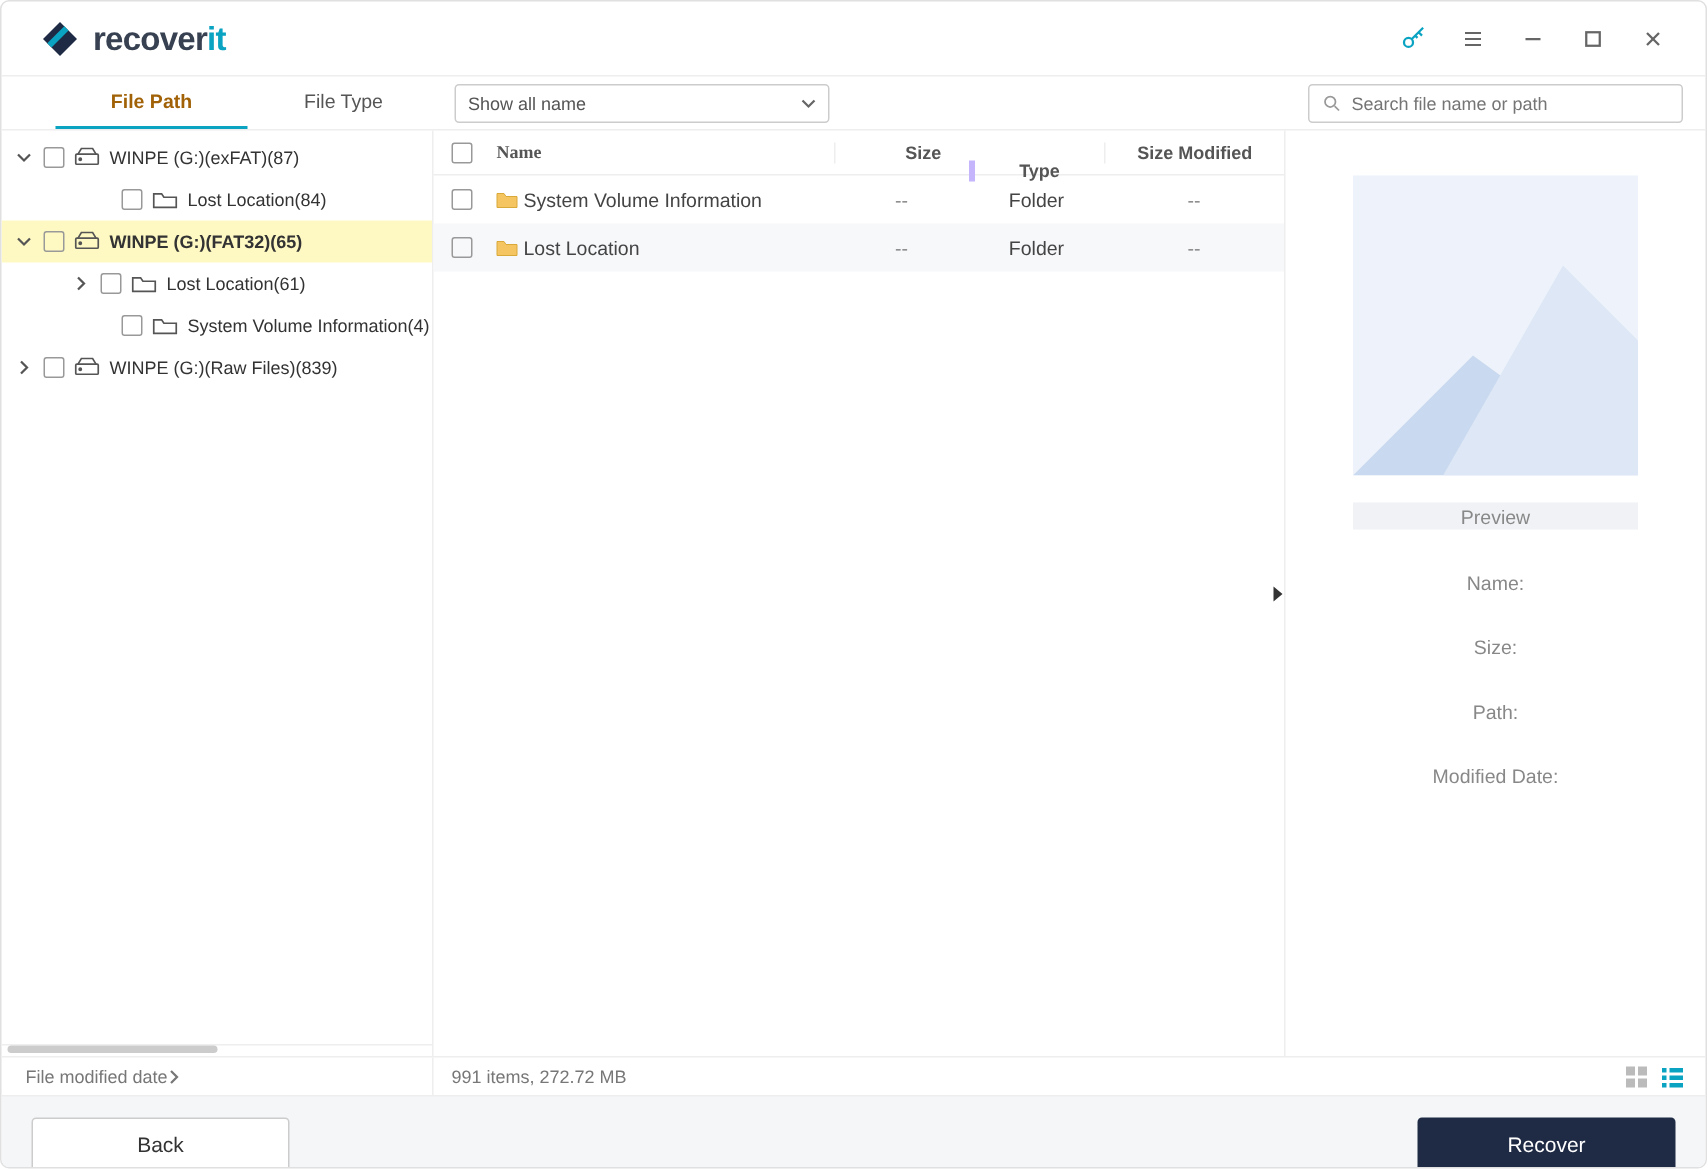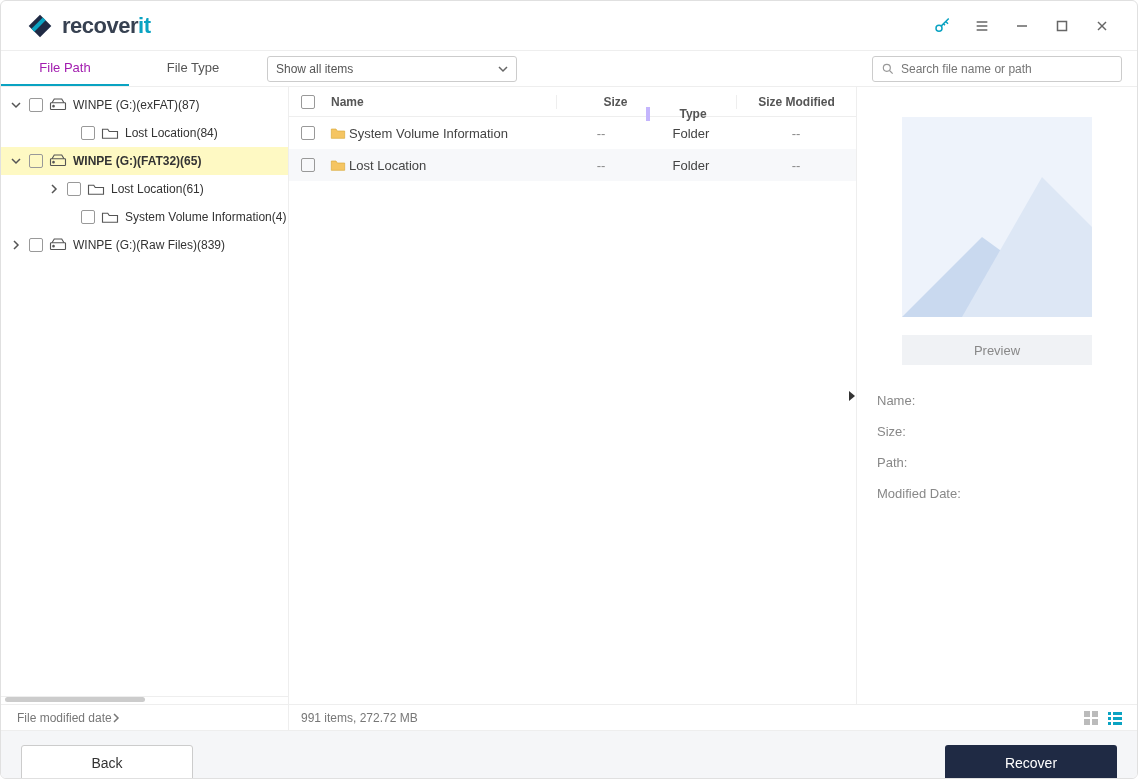"File Path" .tab.active { color: #a21caf -> #a16207; font-weight: 400 -> 700; margin-left: none -> 36px }
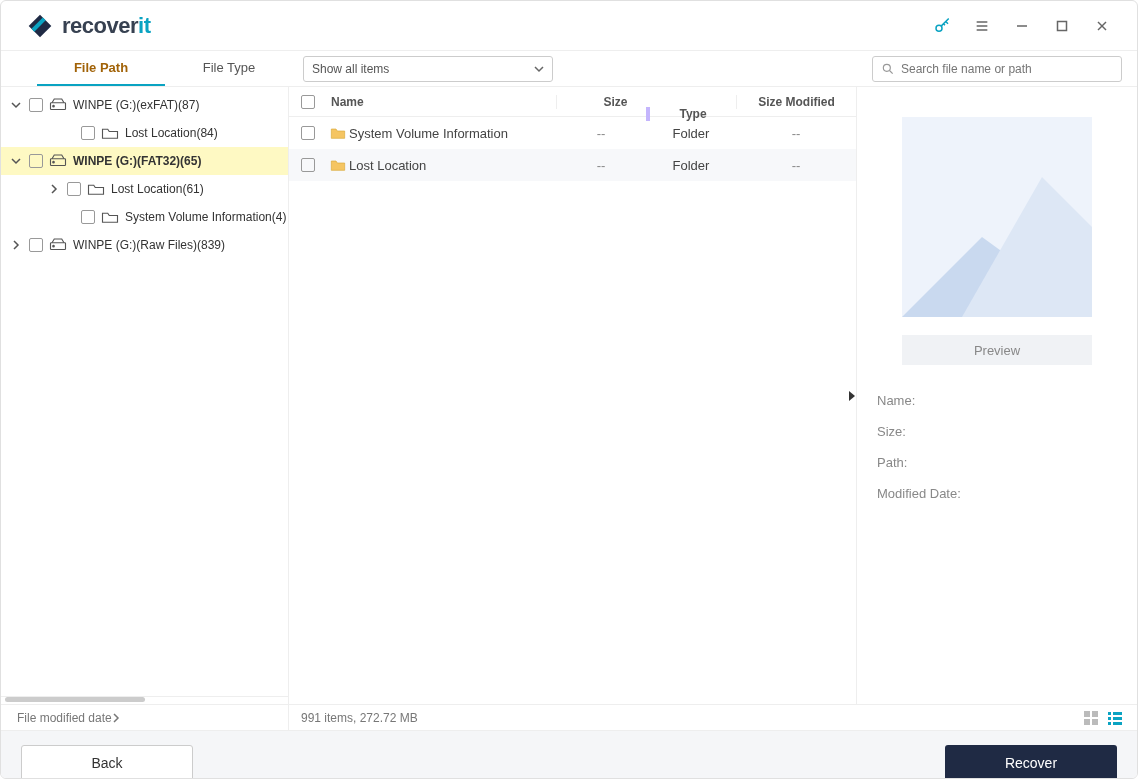"Show all items" span { text: items -> name }
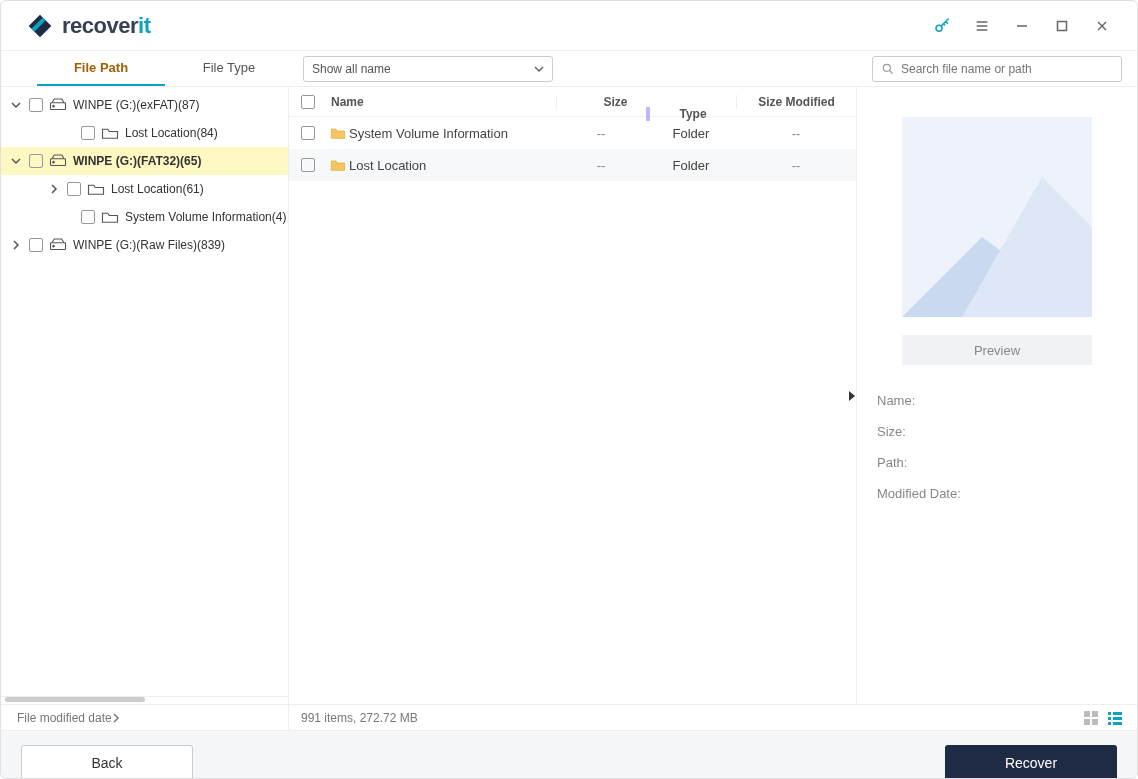"Name" .fl-col.name { font-family: none -> Liberation Serif, serif }
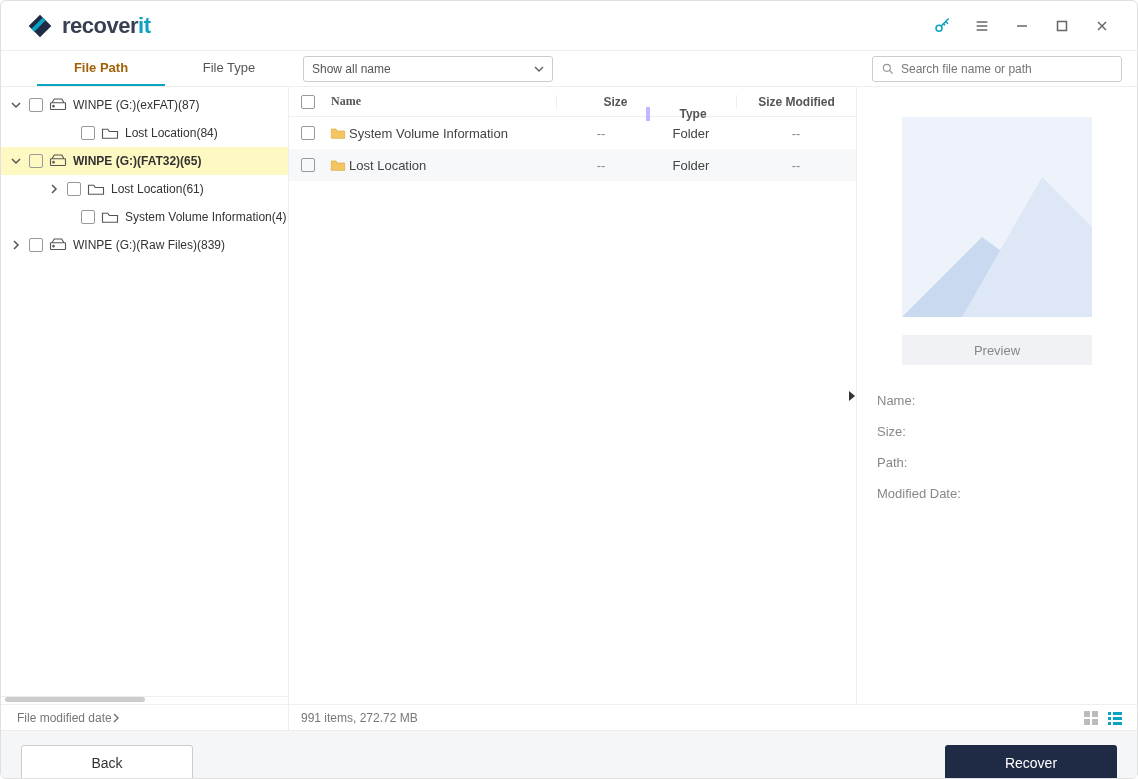"Preview" .preview-btn { height: 30px -> 18px }
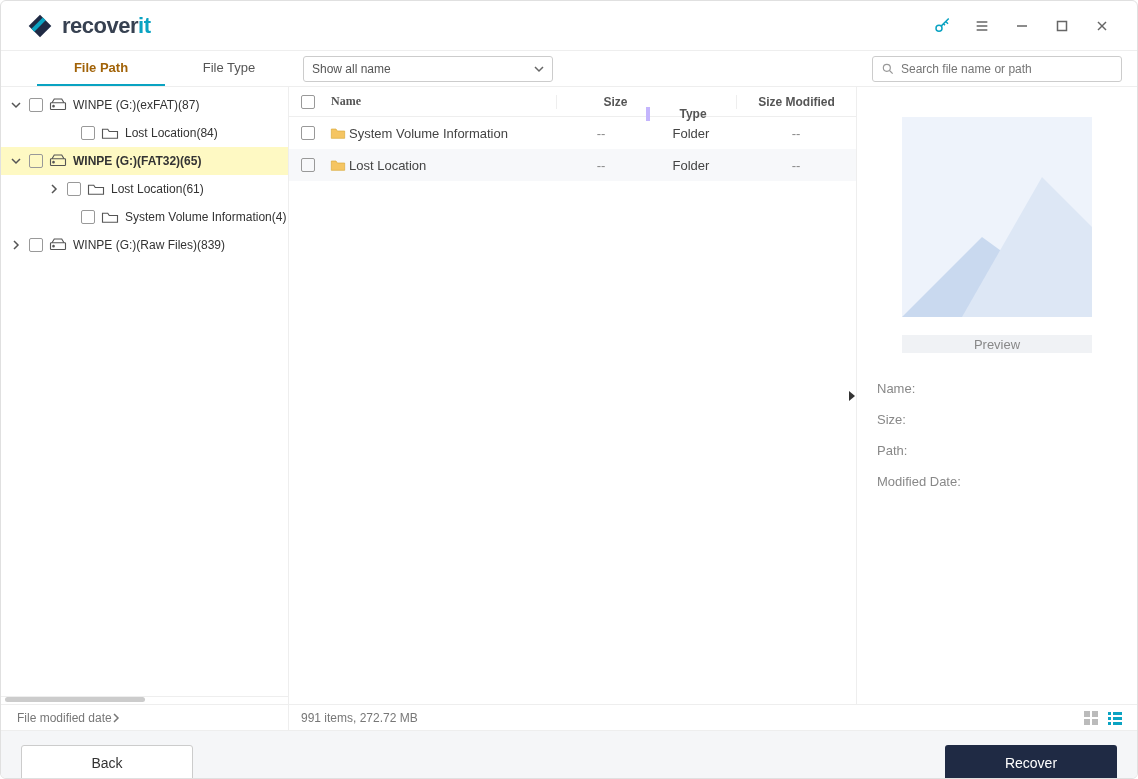"Name:" .preview-meta { align-items: none -> center; gap: 16px -> 28px }
